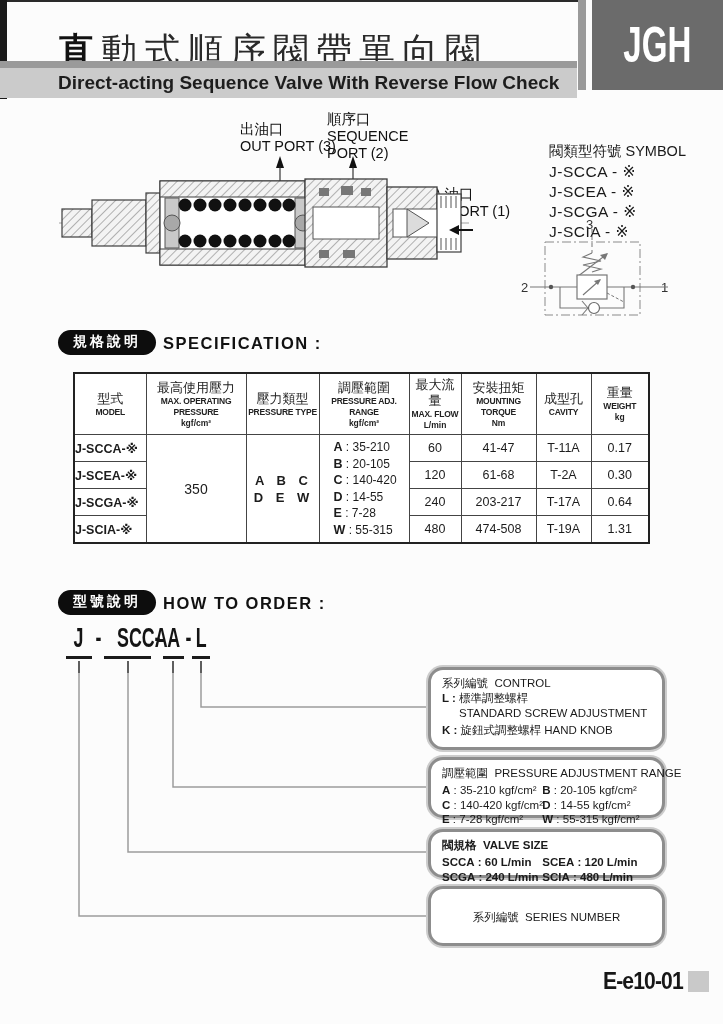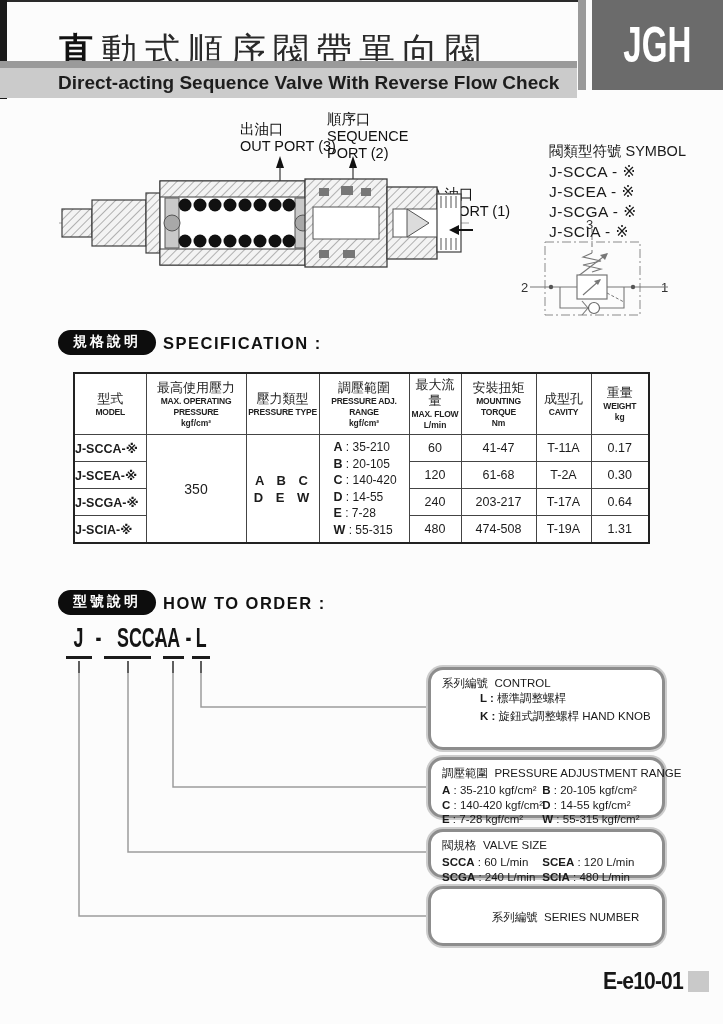"L : 標準調整螺桿" .c-line { margin-left: 38px -> none }
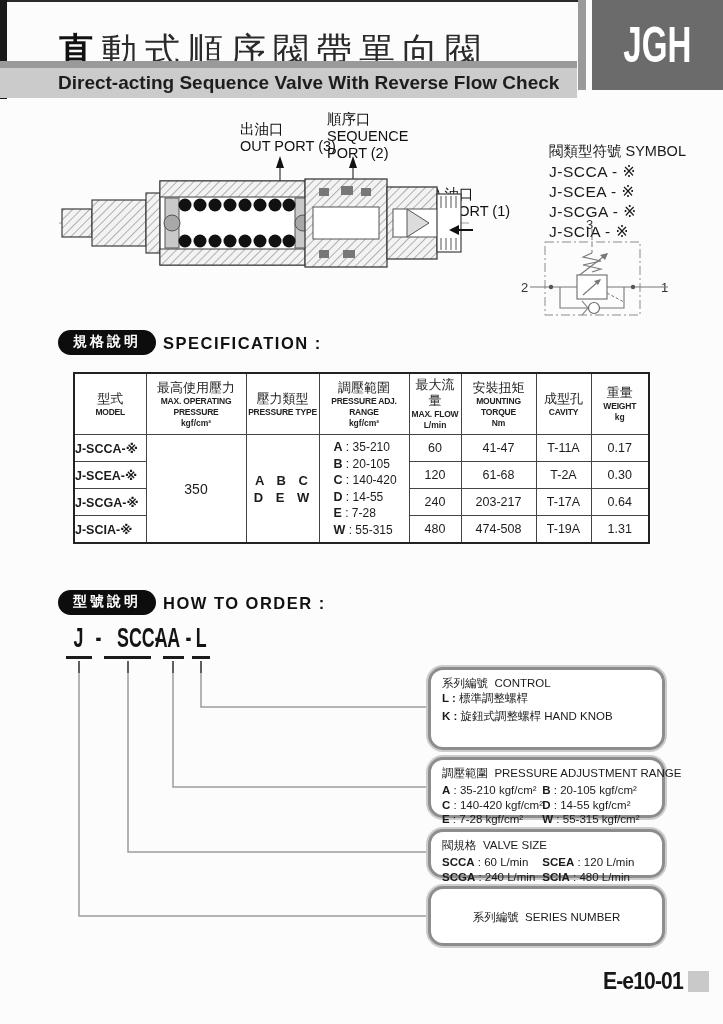"STANDARD SCREW ADJUSTMENT" div.c-line { html: none -> <div>STANDARD SCREW ADJUSTMENT</div> }
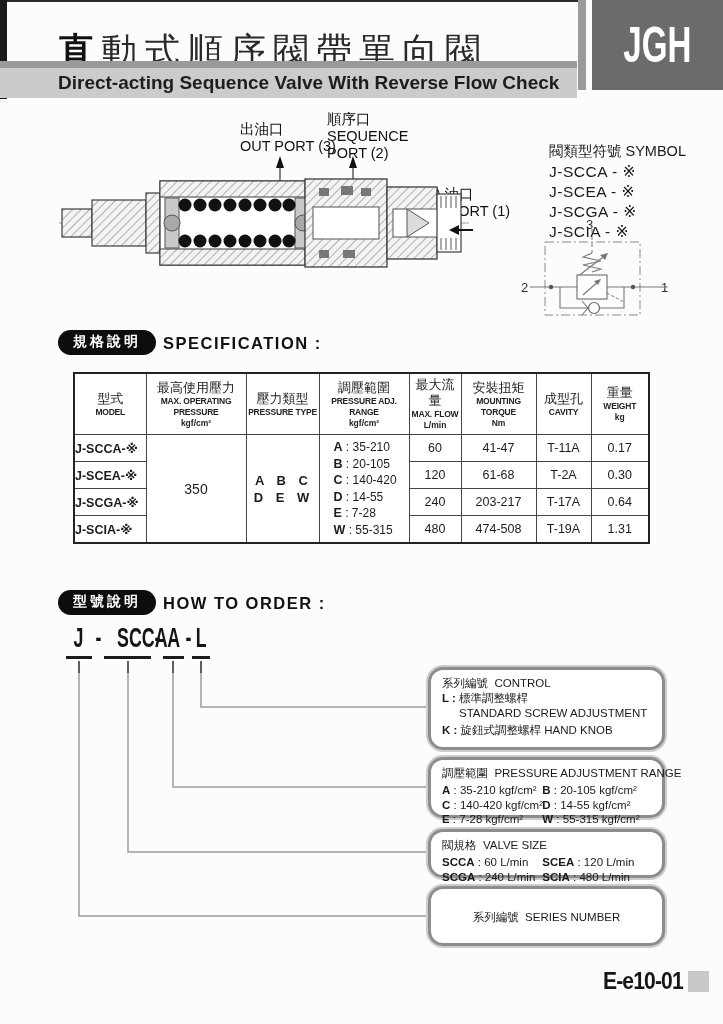"閥規格 VALVE SIZE" div.callout { font-weight: none -> bold }
